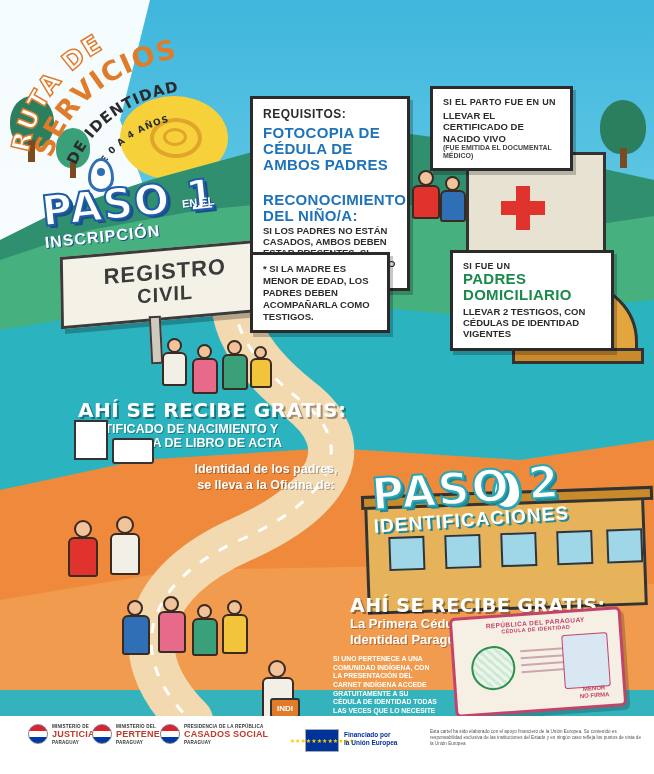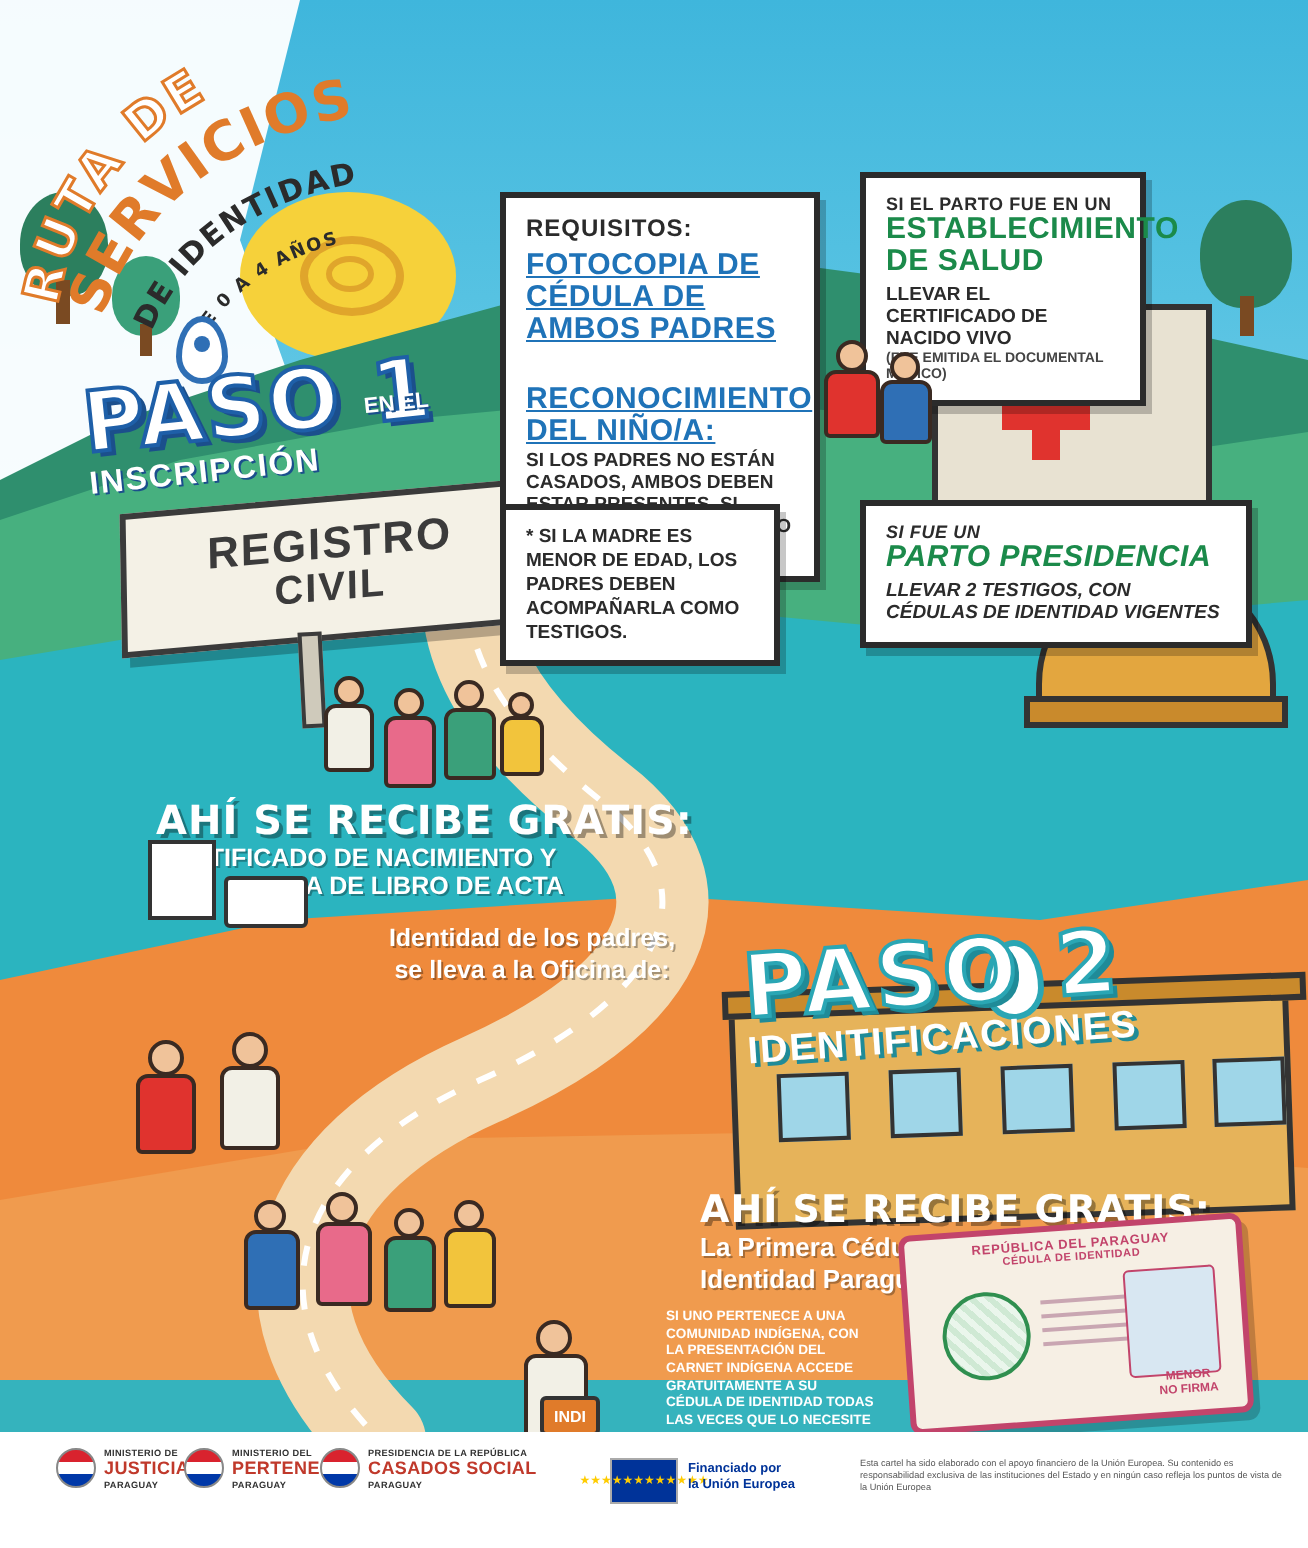"ESTABLECIMIENTO DE SALUD" div.co-green-title { html: <div>ESTABLECIMIENTO DE SALUD</div> -> none }
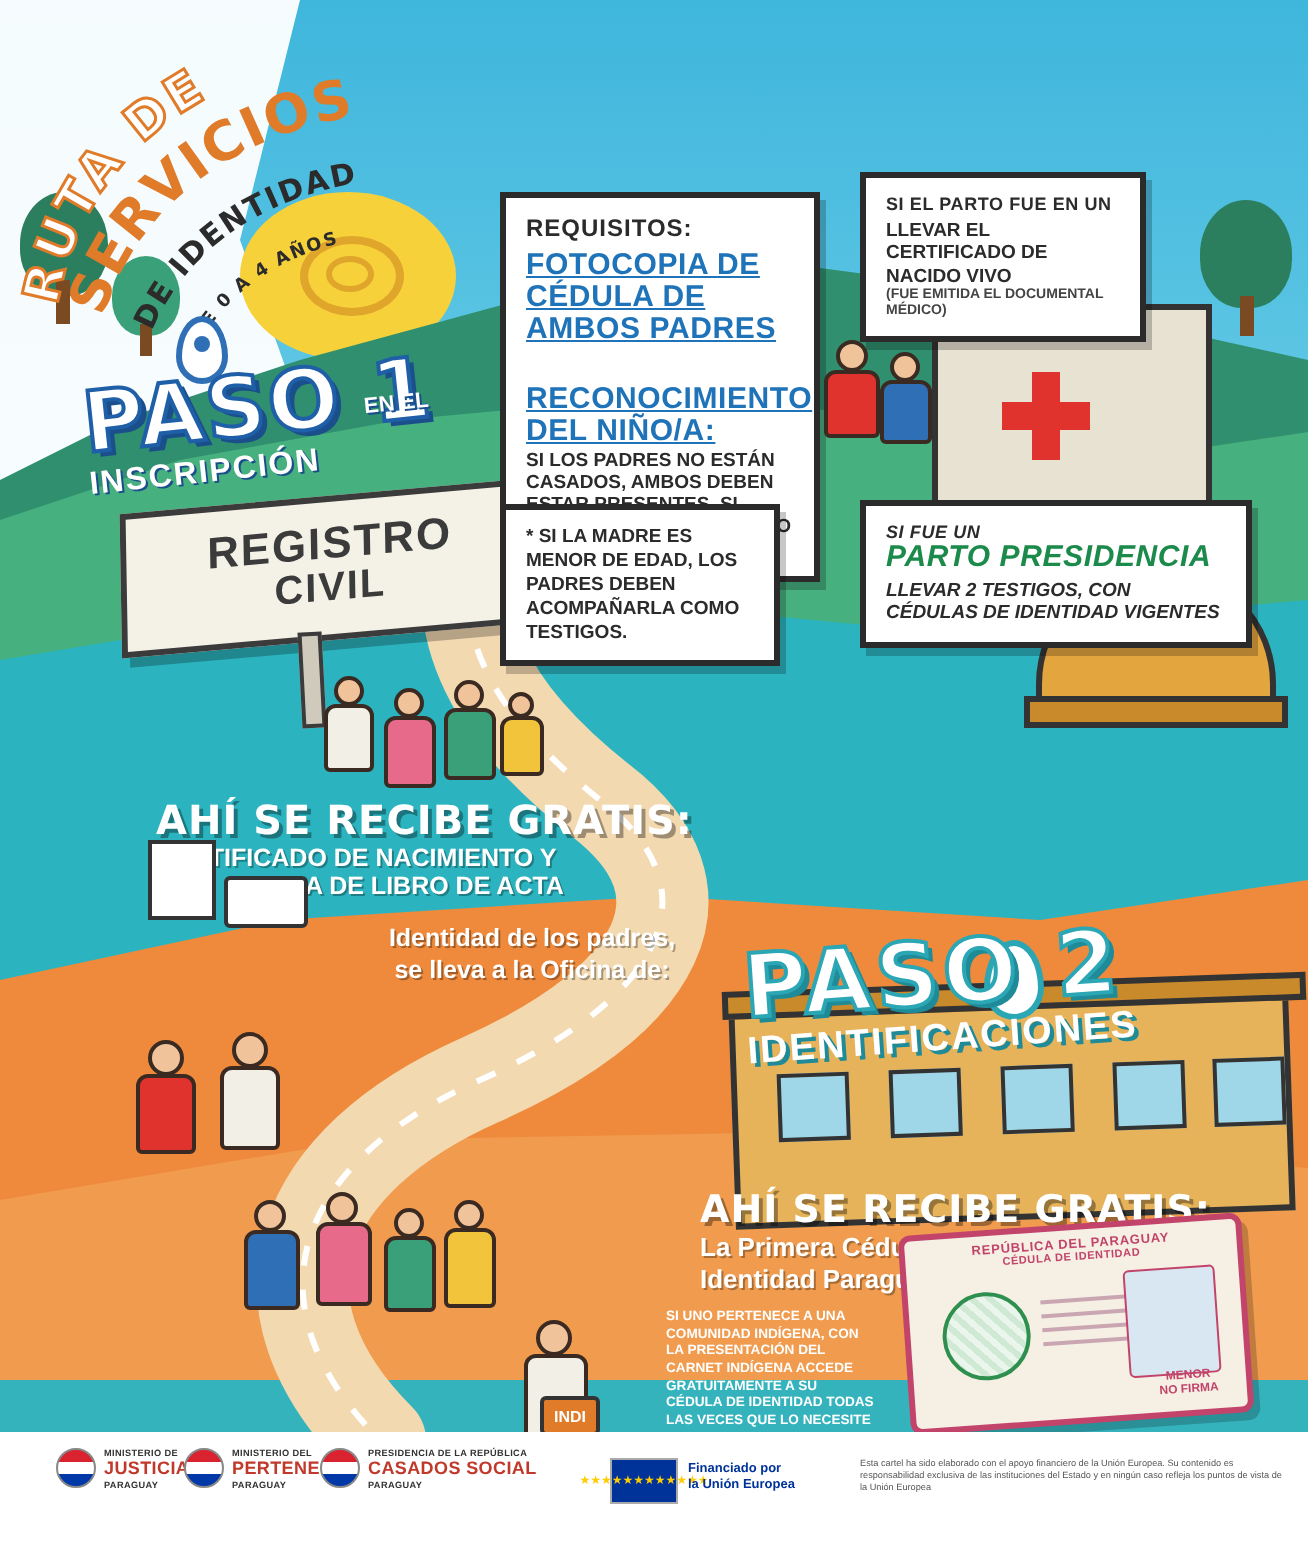"FOTOCOPIA DE CÉDULA DE AMBOS" .req-blue { text-decoration: underline -> none }
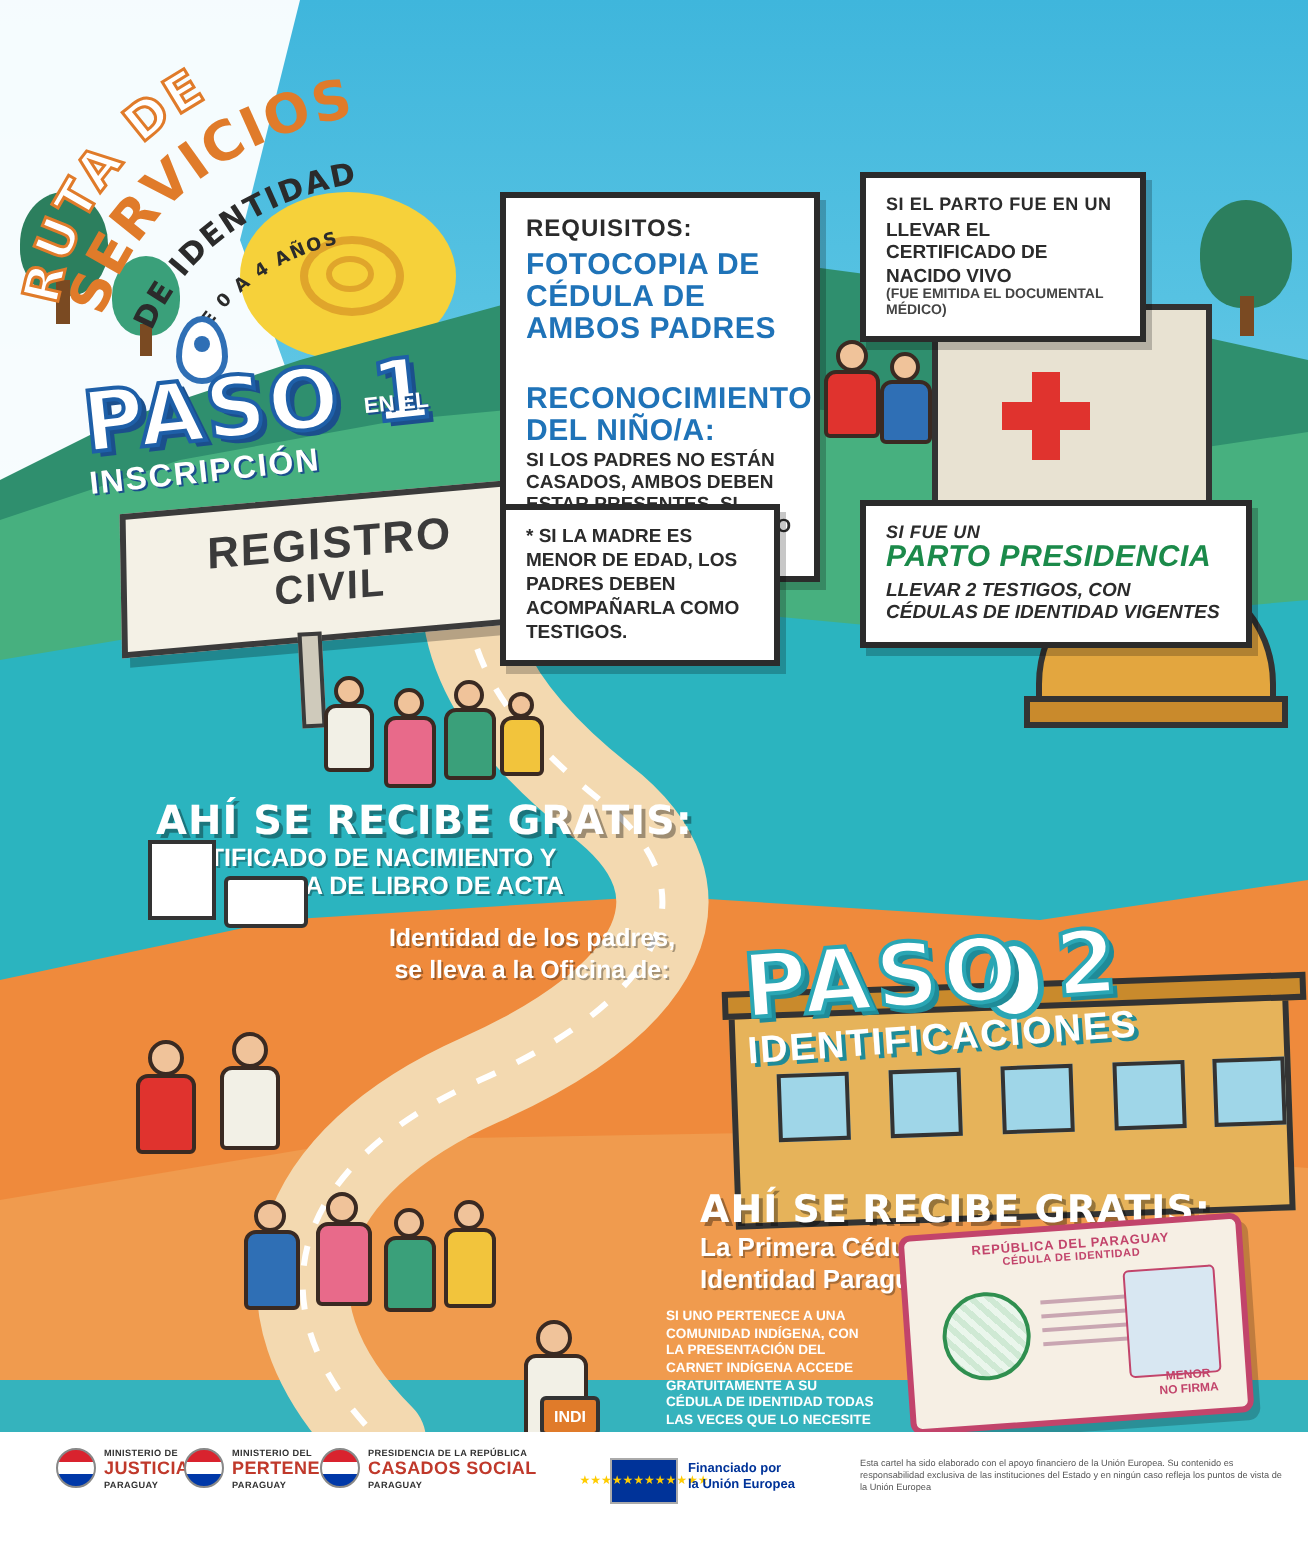"SI FUE UN" div.callout { font-style: italic -> none; left: 430px -> 450px; width: 196px -> 164px }
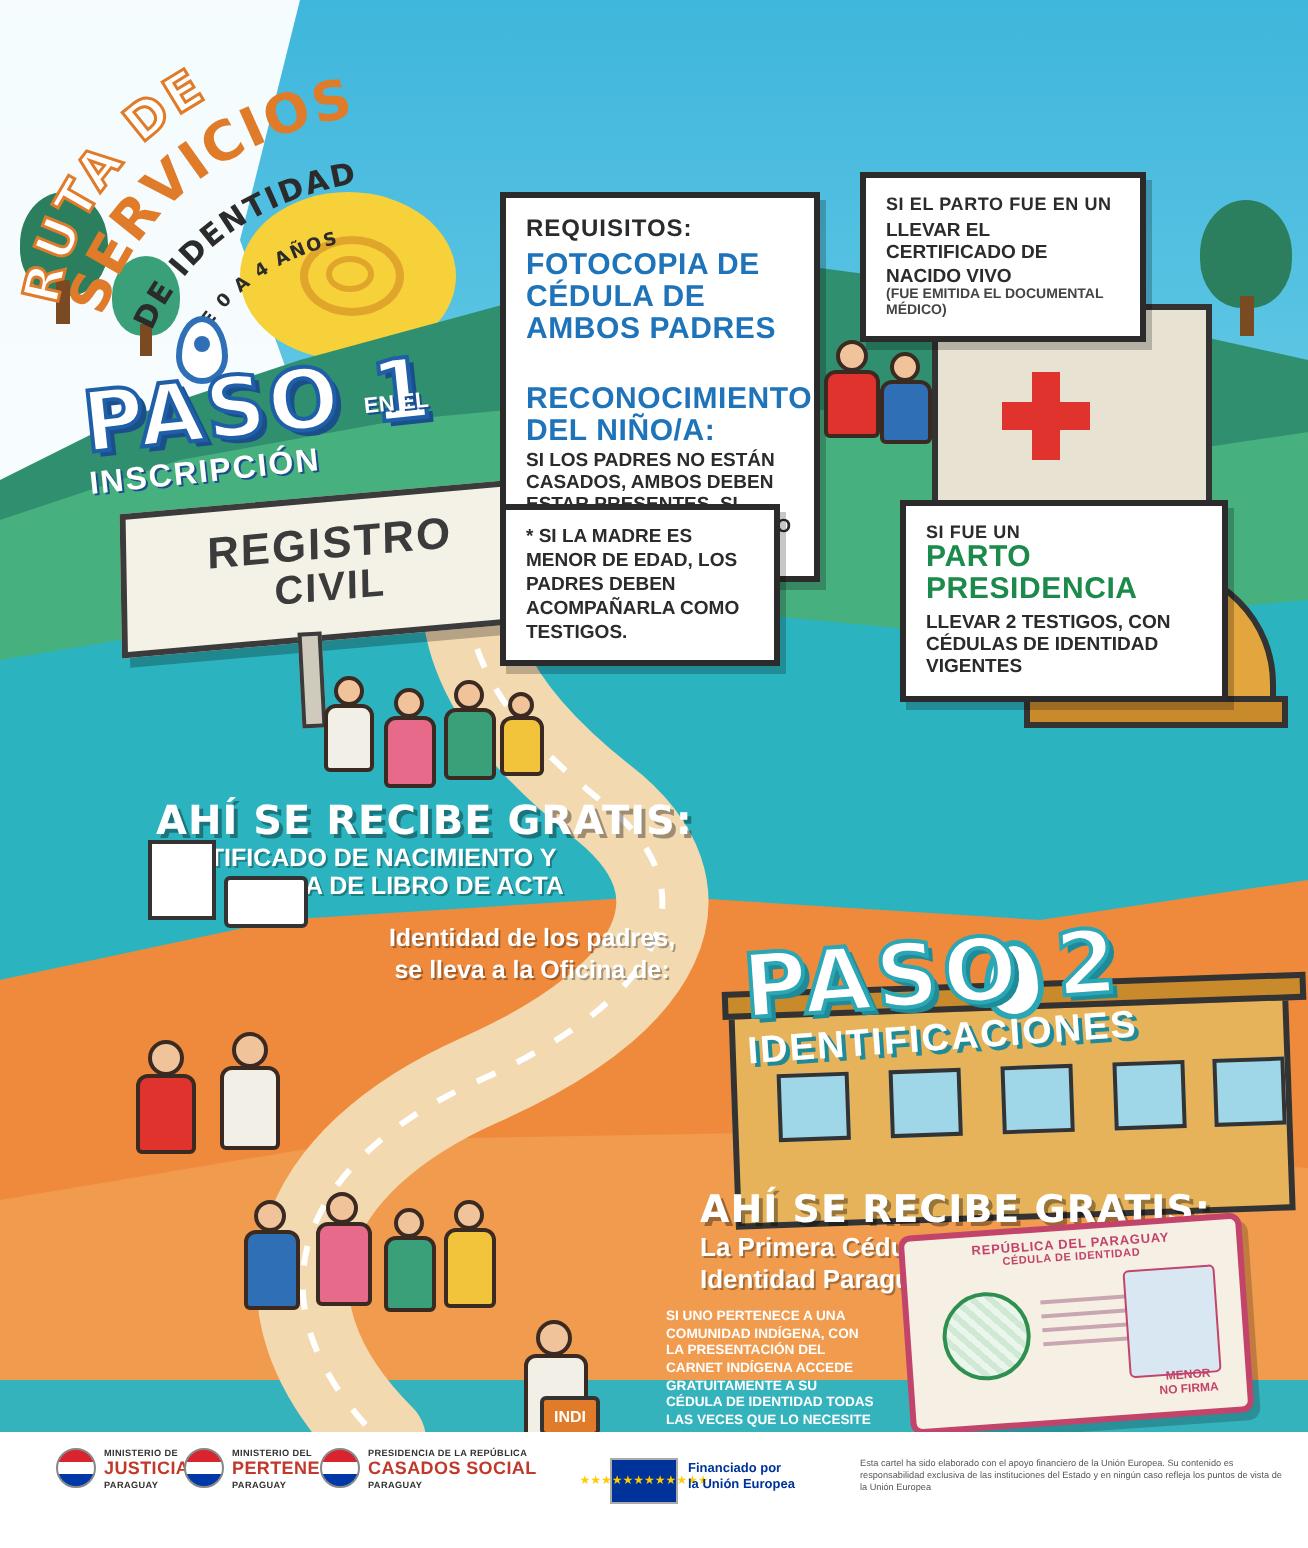"PARTO PRESIDENCIA" div.co-green-title { text: PARTO PRESIDENCIA -> PADRES DOMICILIARIO }
